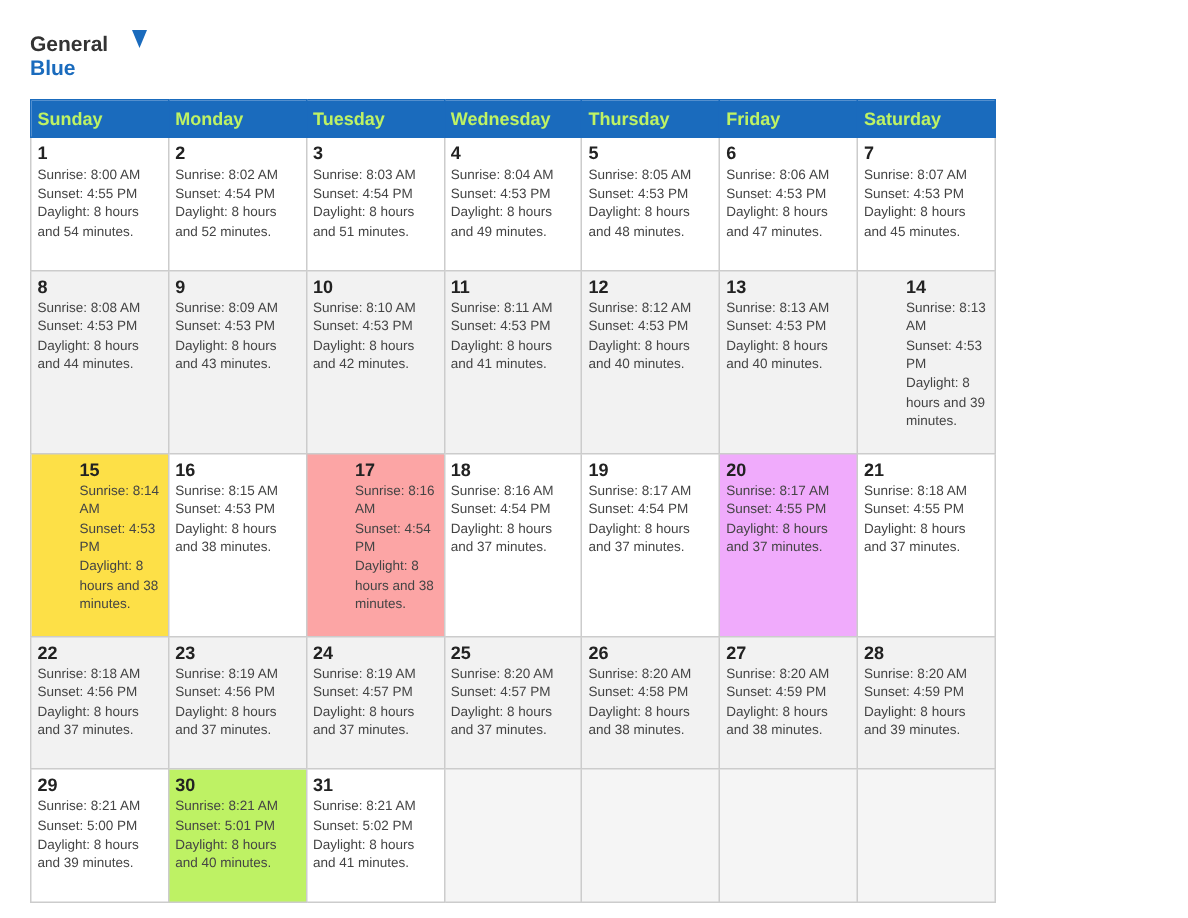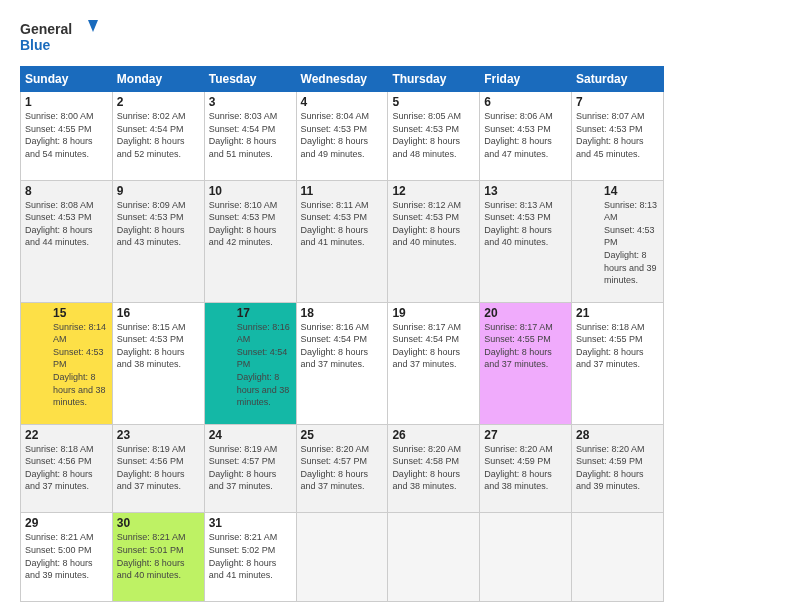"Sunday" .calendar th { color: #ffffff -> #bef264 }
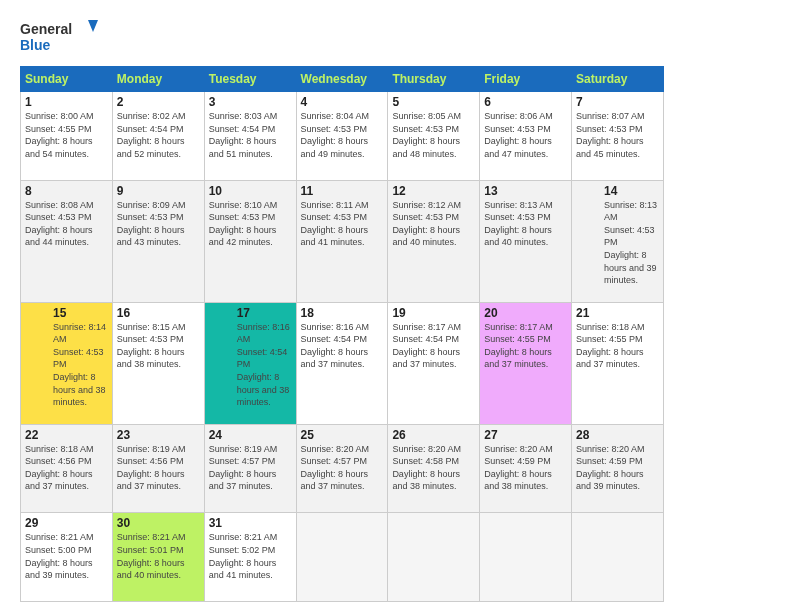"17" td { background: #14b8a6 -> #fca5a5 }
